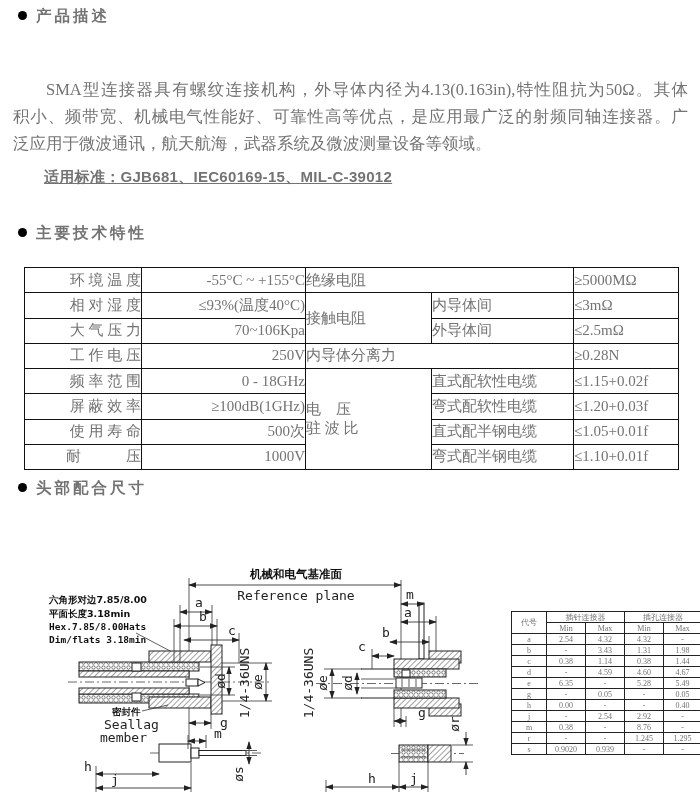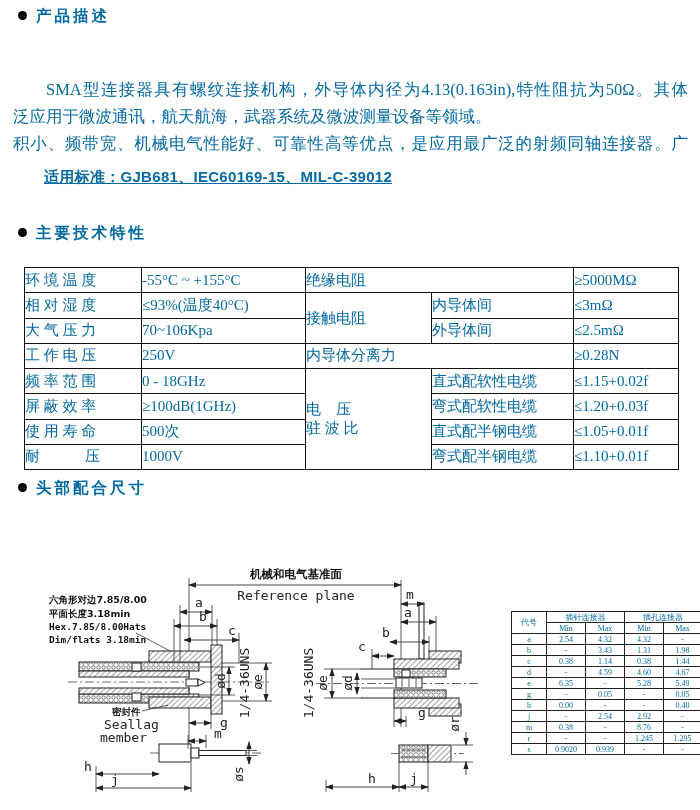"产品描述" .page { color: #0369a1 -> #737373 }
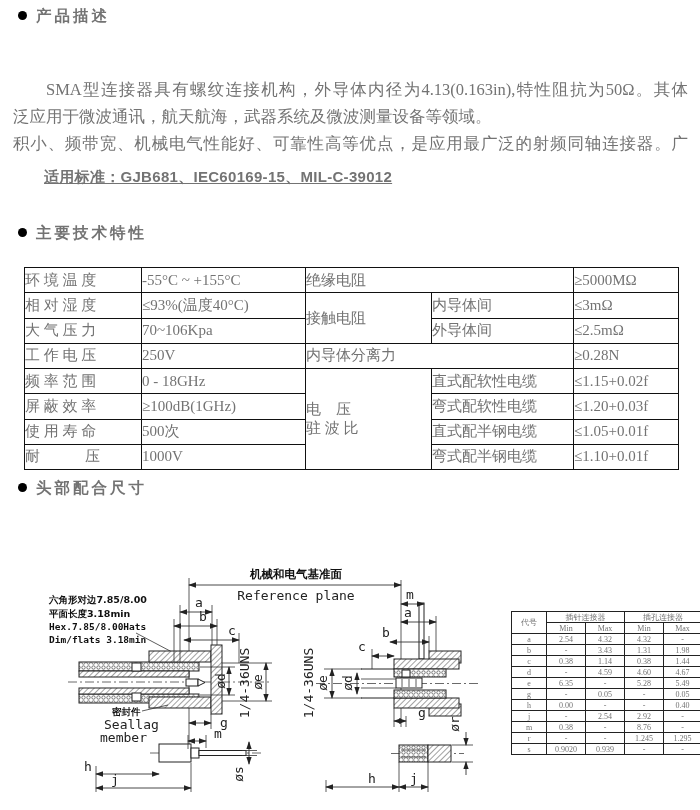"泛应用于微波通讯，航天航海，武器系统及微波测量设备等领域。" div.pline { order: before "积小、频带宽、机械电气性能好、可靠性高等优点，是应用最广泛的射频同轴连接器。广" -> after "积小、频带宽、机械电气性能好、可靠性高等优点，是应用最广泛的射频同轴连接器。广" }
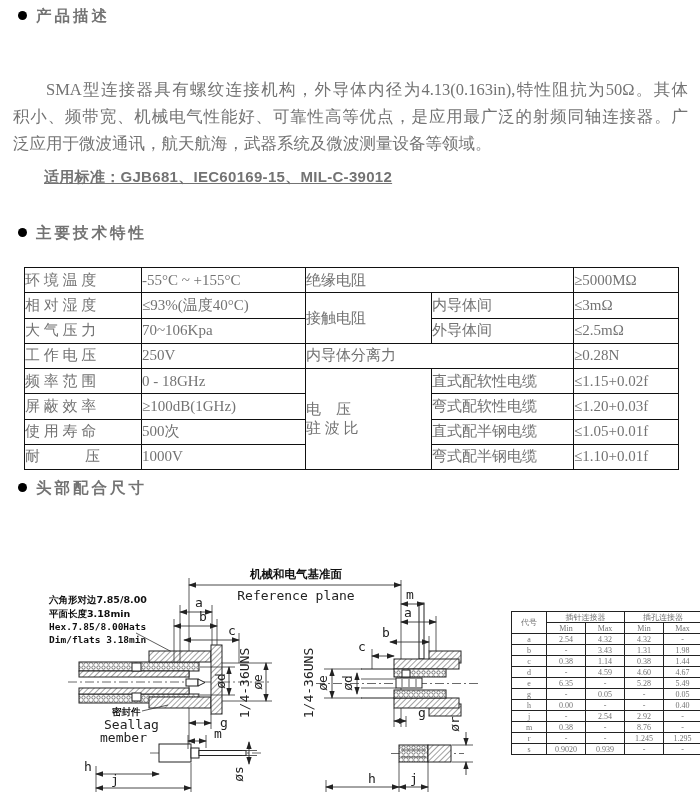"环 境 温 度" table.spec td.lt { text-align: left -> right }
